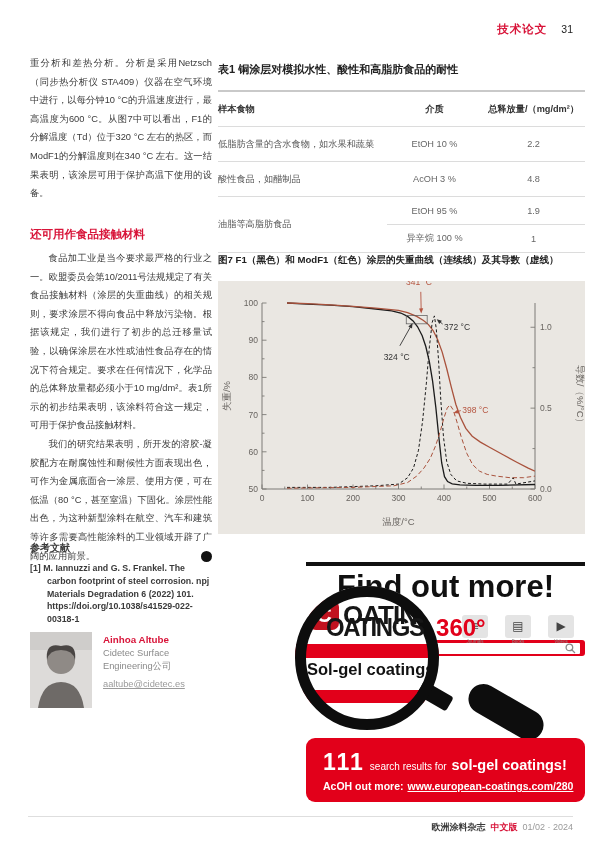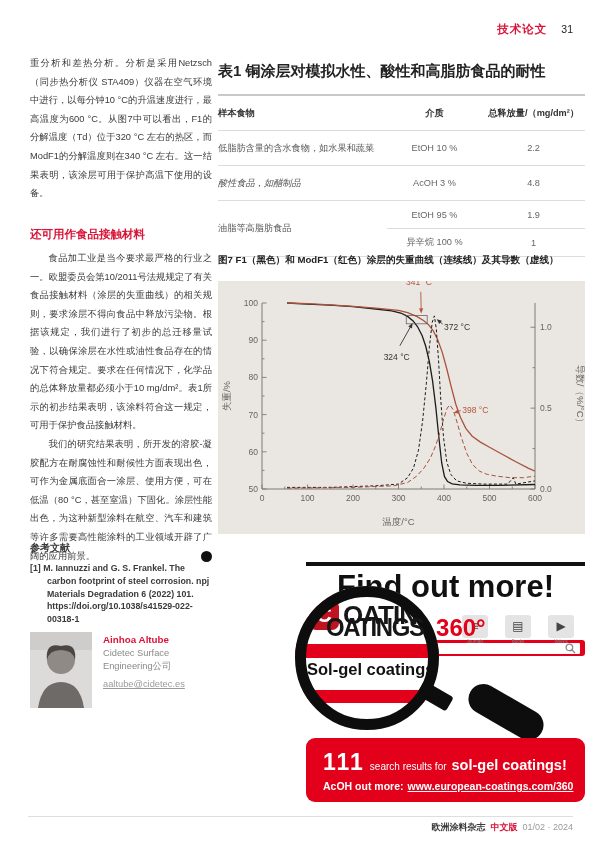"表1 铜涂层对模拟水性、酸性和高脂肪食品的耐性" .tbl-title { font-size: 15px -> 11px }
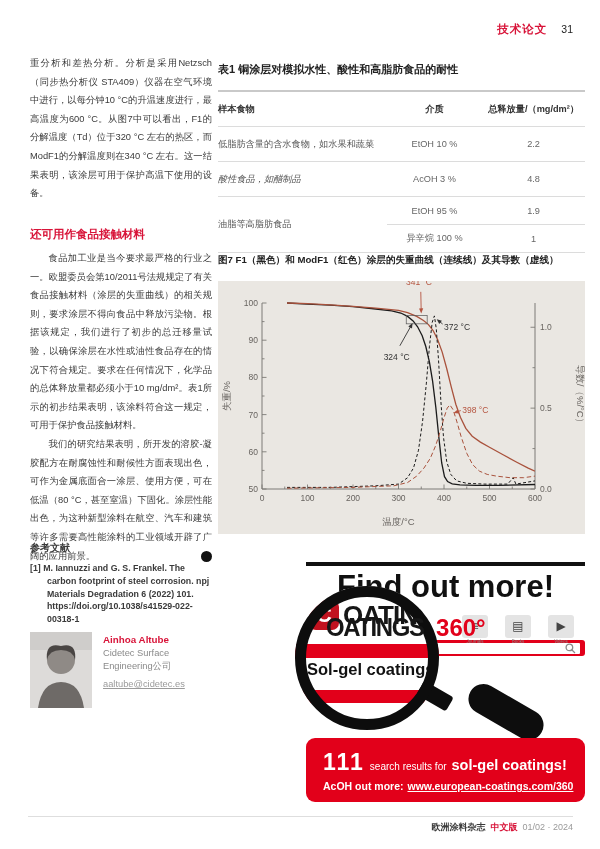"酸性食品，如醋制品" div.cell { font-style: italic -> none }
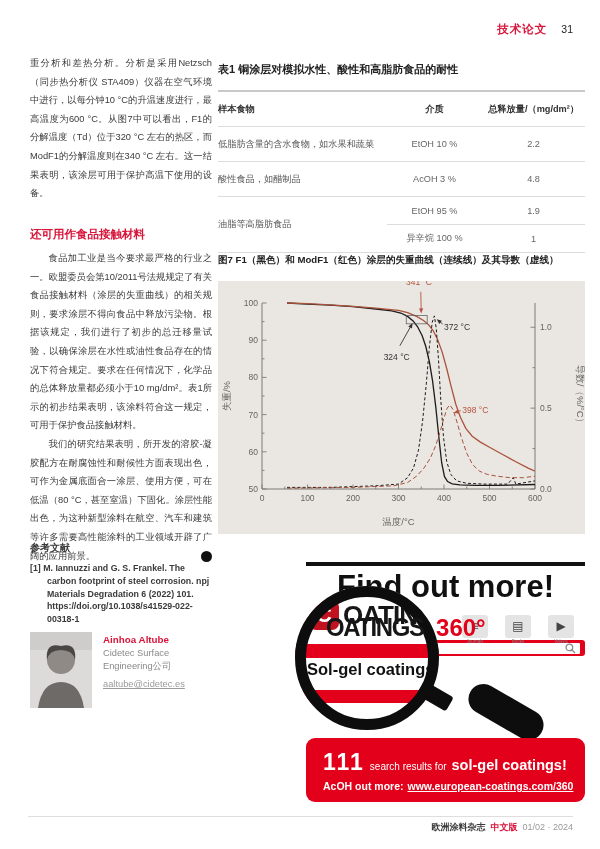"www.european-coatings.com/360" a.url { text: www.european-coatings.com/360 -> www.european-coatings.com/280 }
